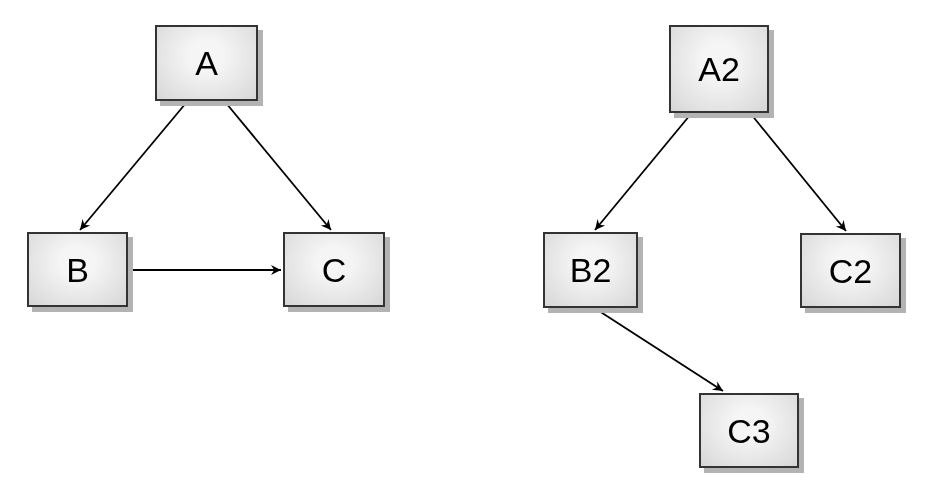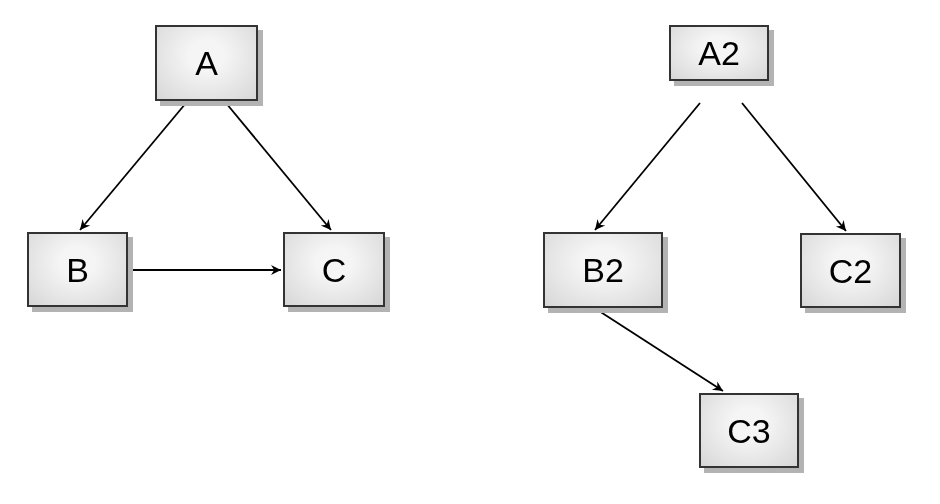"A2" div.node { height: 56px -> 88px }
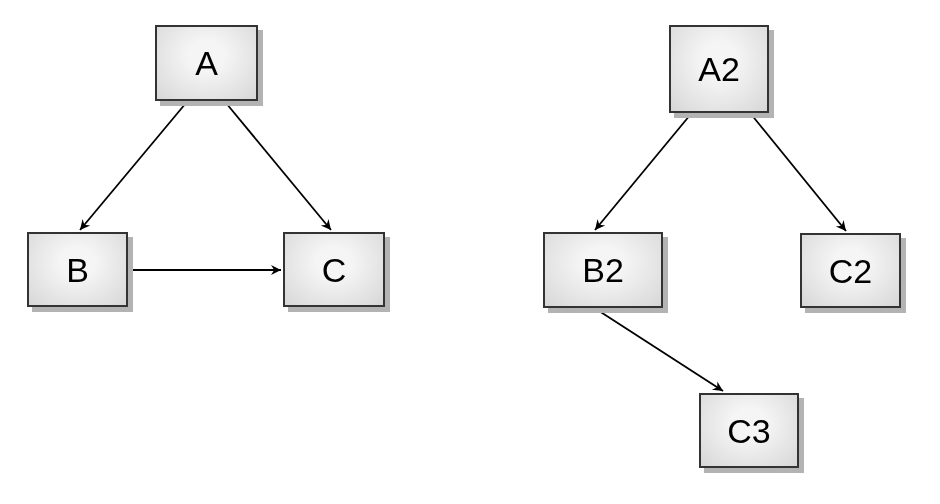"B2" div.node { width: 120px -> 95px }
